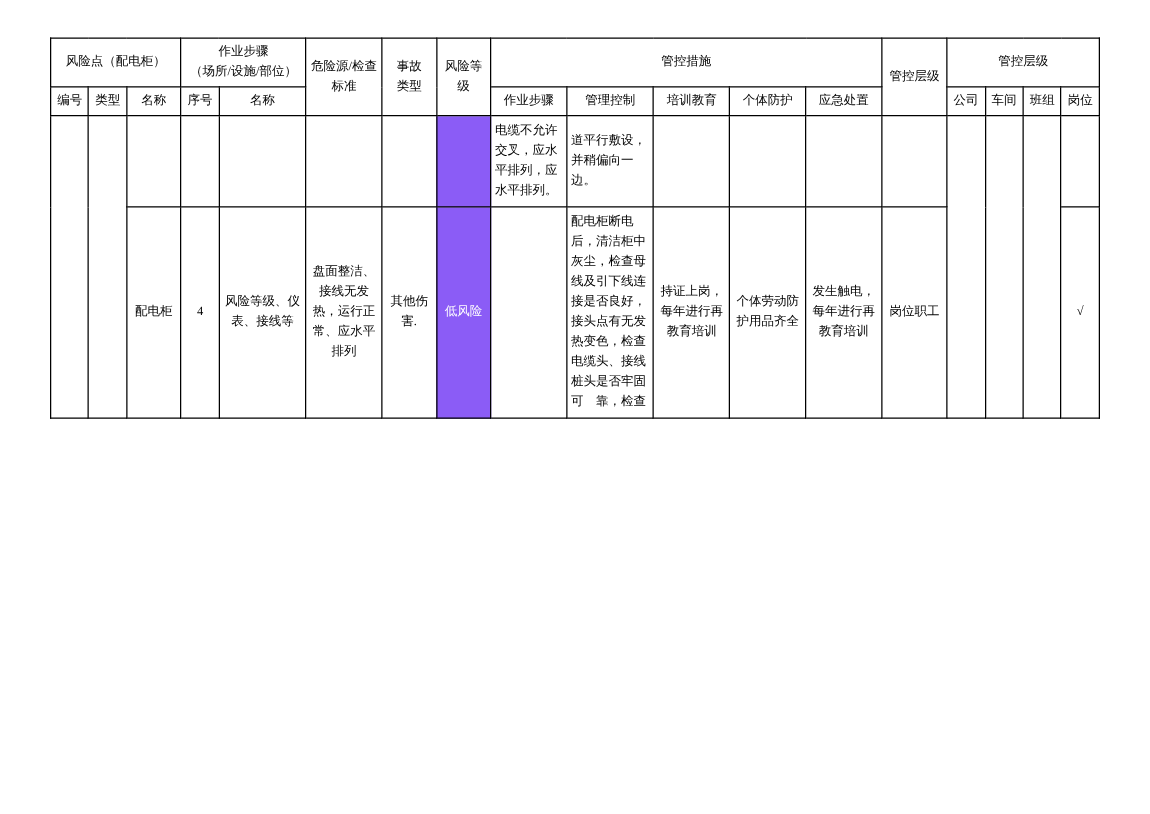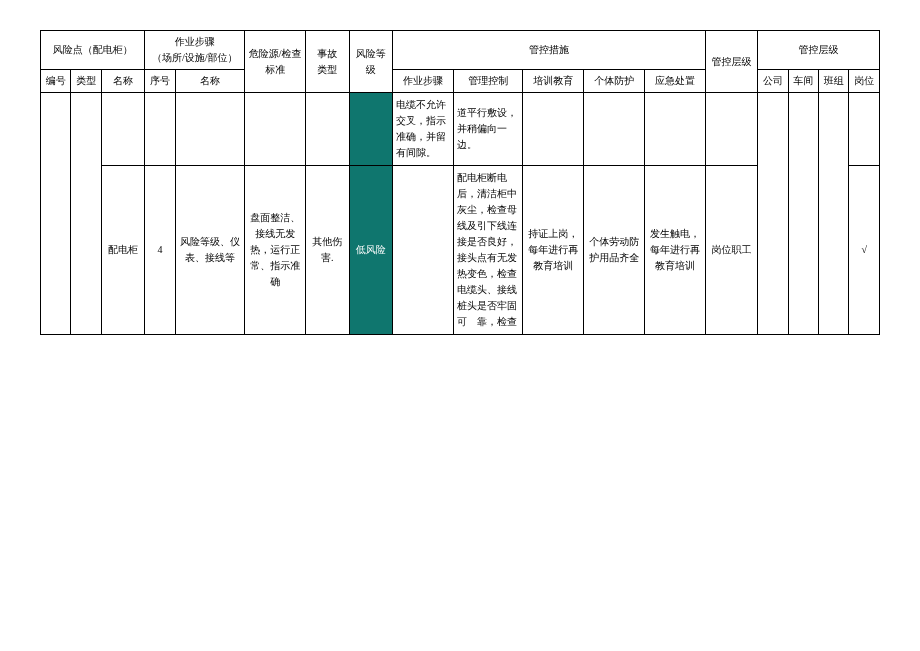"电缆不允许交叉，指示准确，并留有间隙。" td.text-left { text: 指示准确，并留有间隙 -> 应水平排列，应水平排列 }
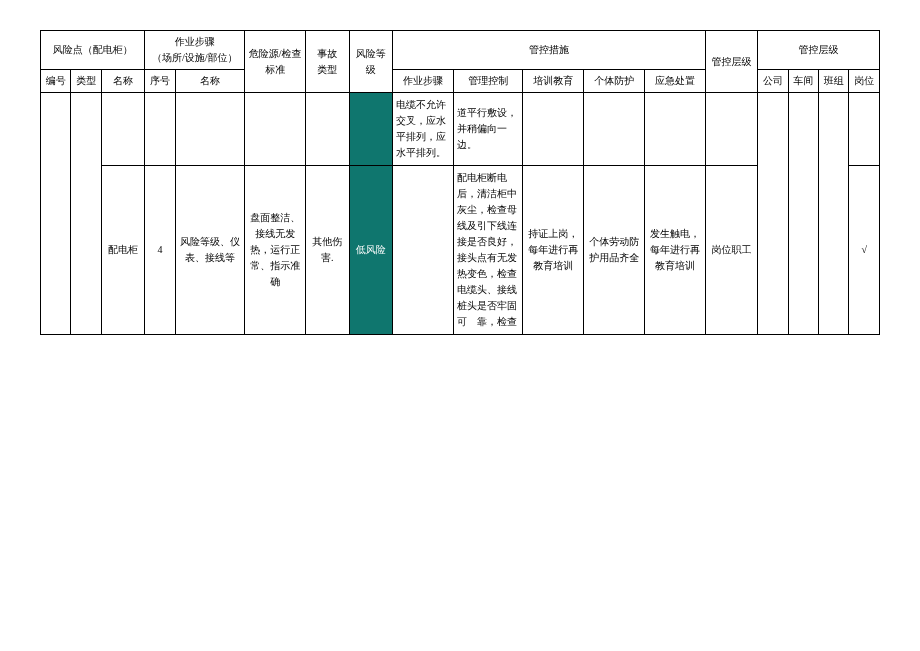"盘面整洁、接线无发热，运行正常、指示准确" td { text: 指示准确 -> 应水平排列 }
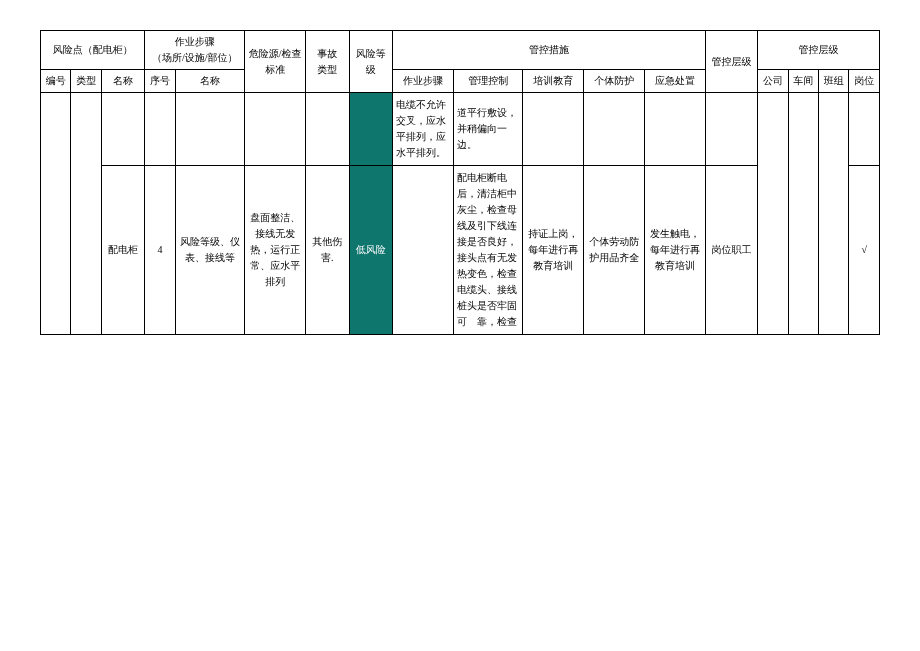"低风险" .risk-low { background: #0f766e -> #8b5cf6 }
